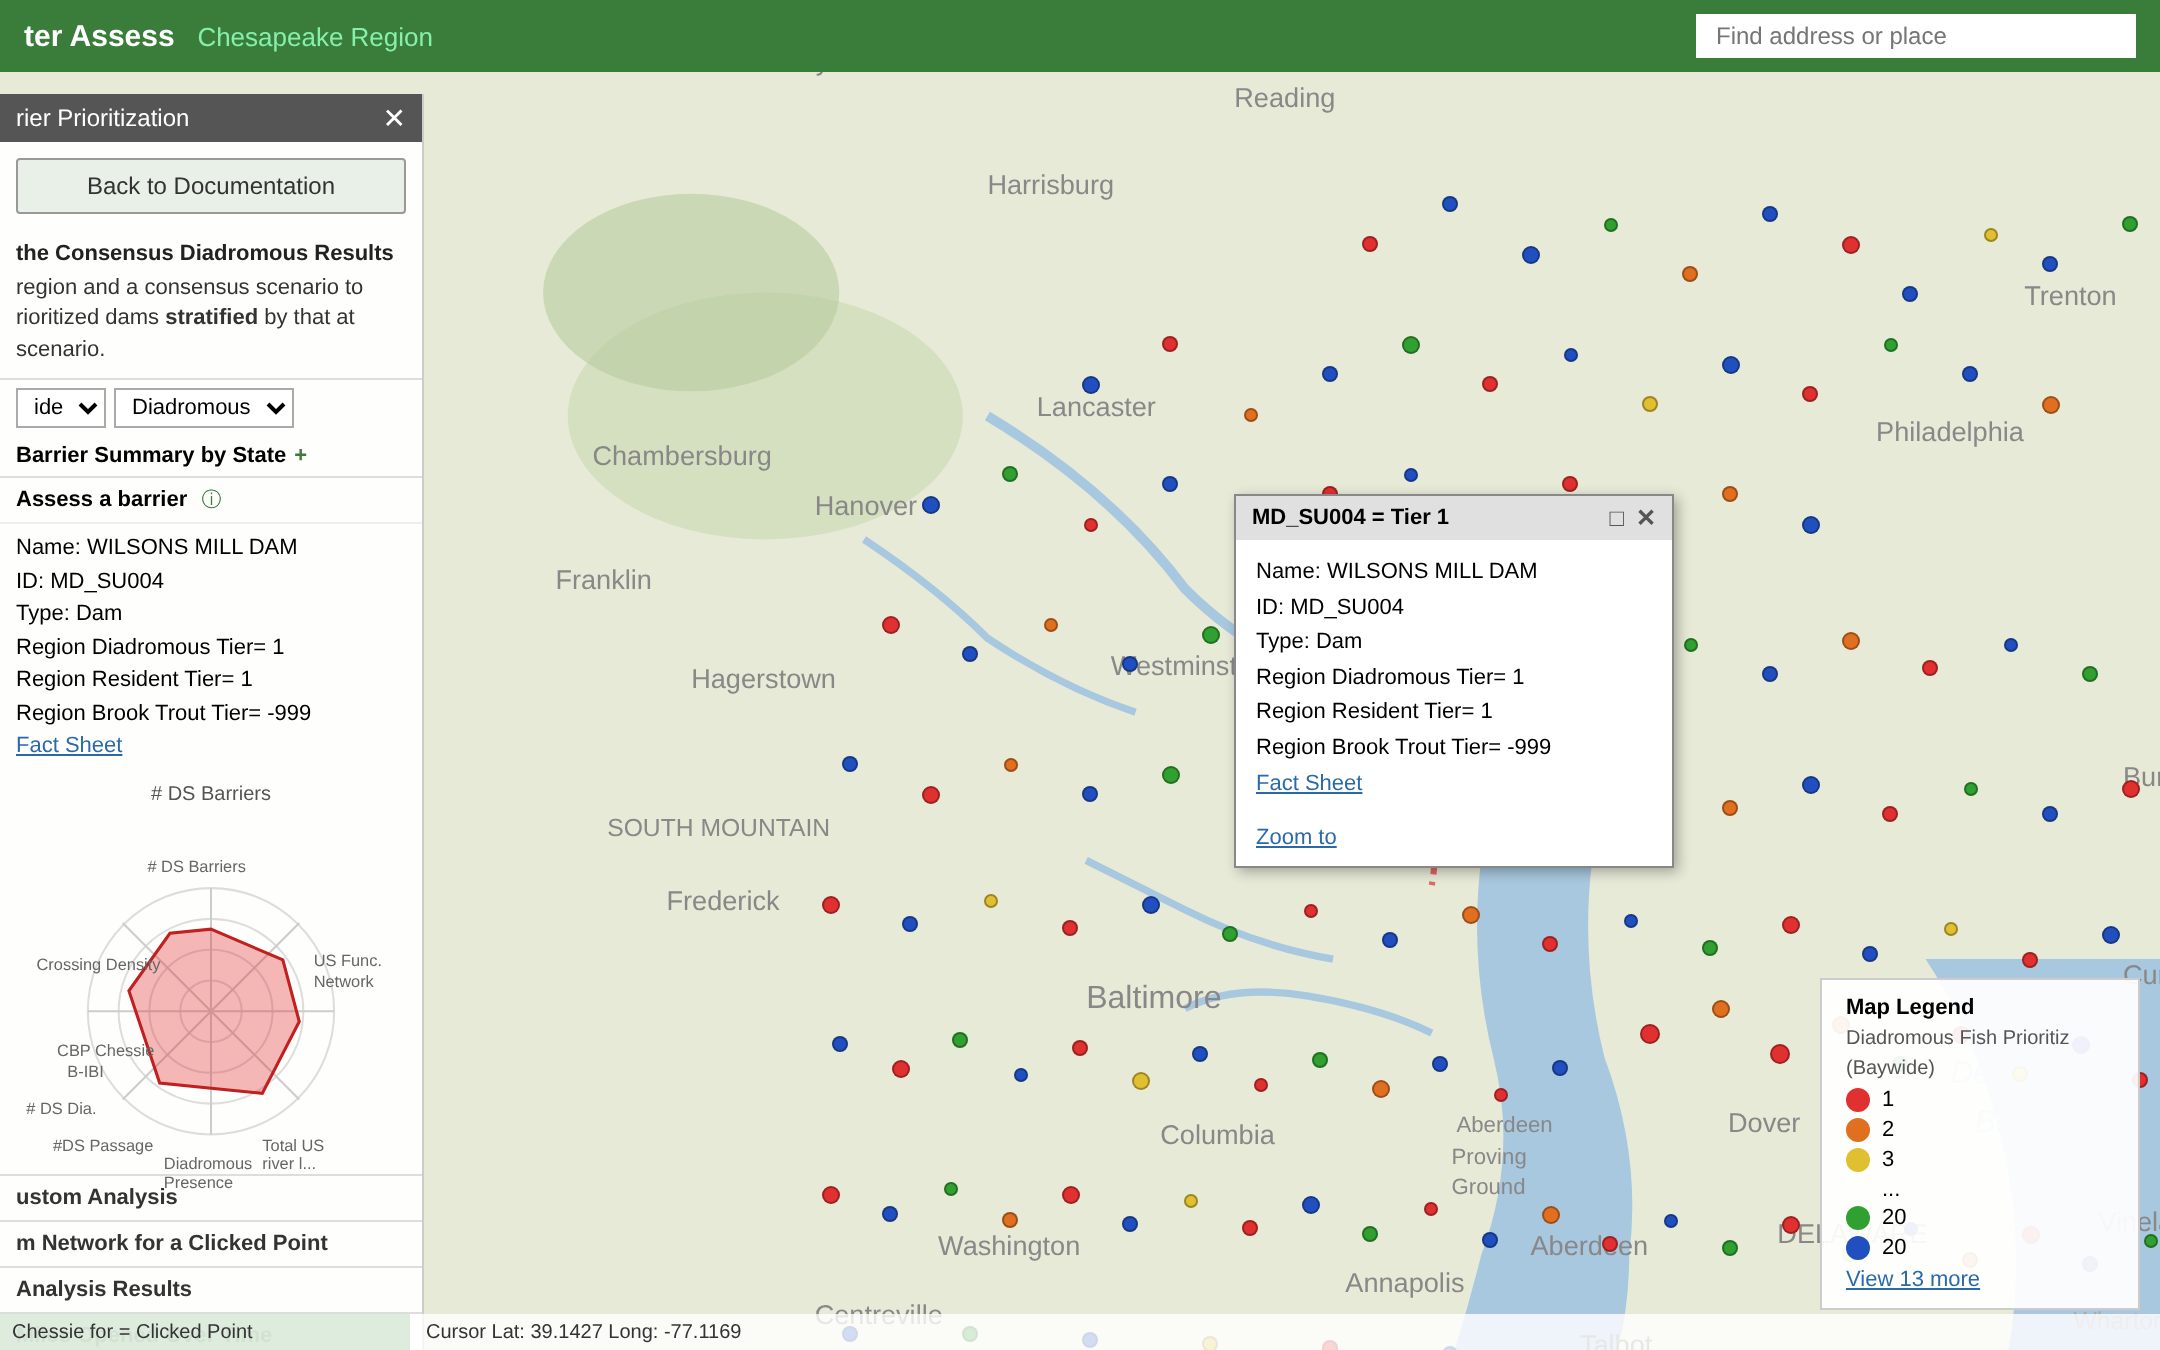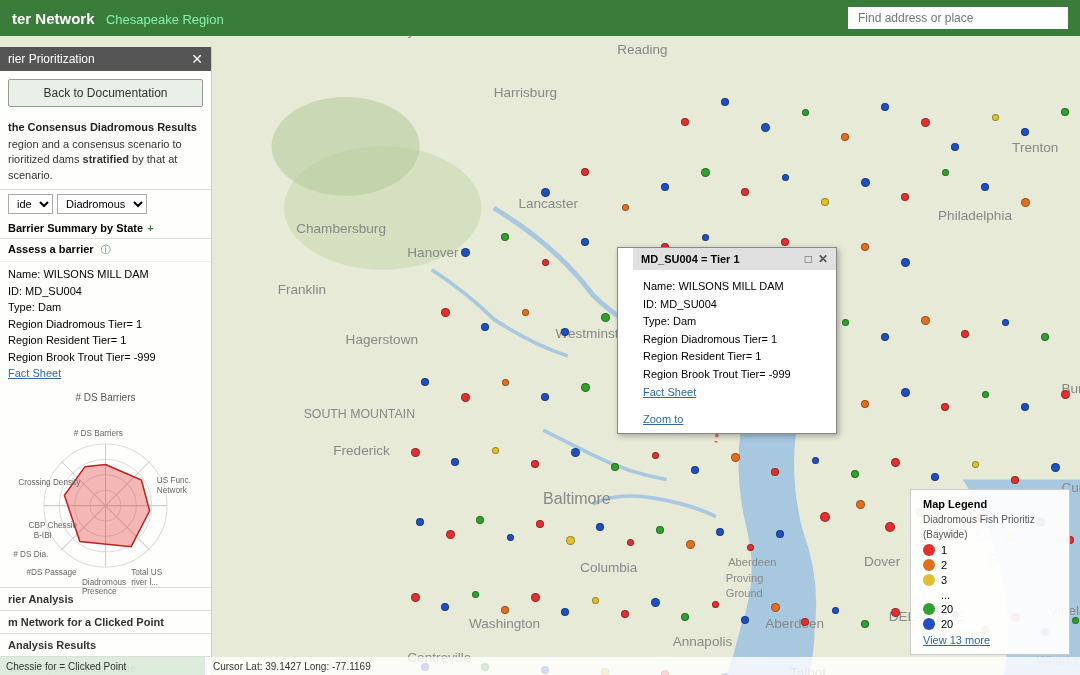"ter Network" span { text: Network -> Assess }
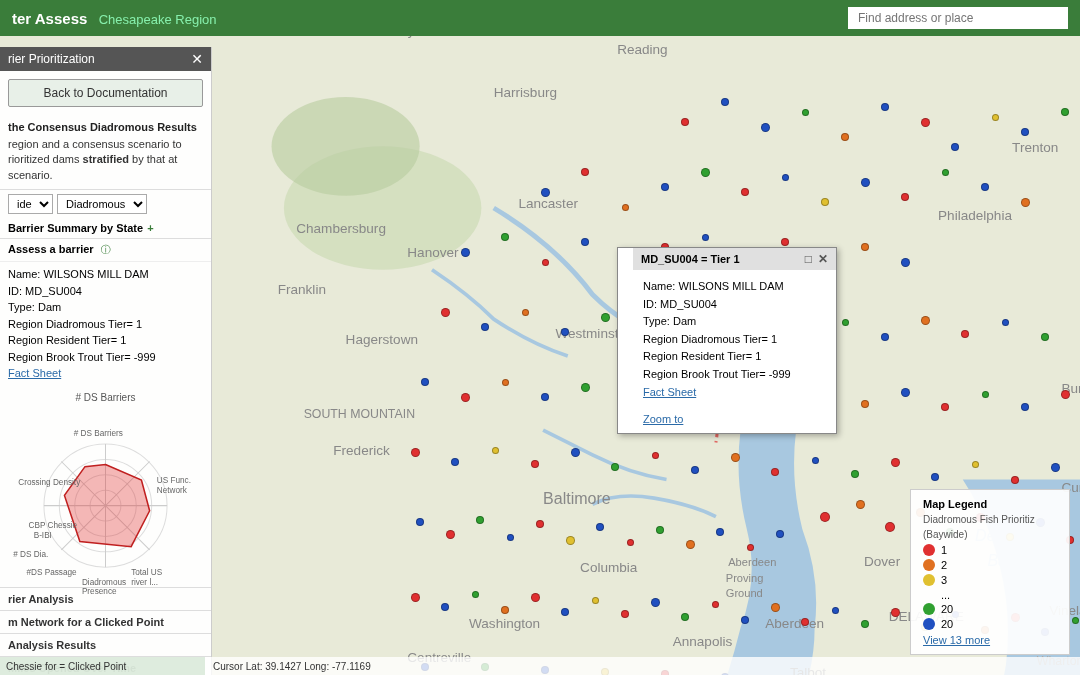"MD_SU004 = Tier 1" #map-popup { padding-left: 15px -> none }
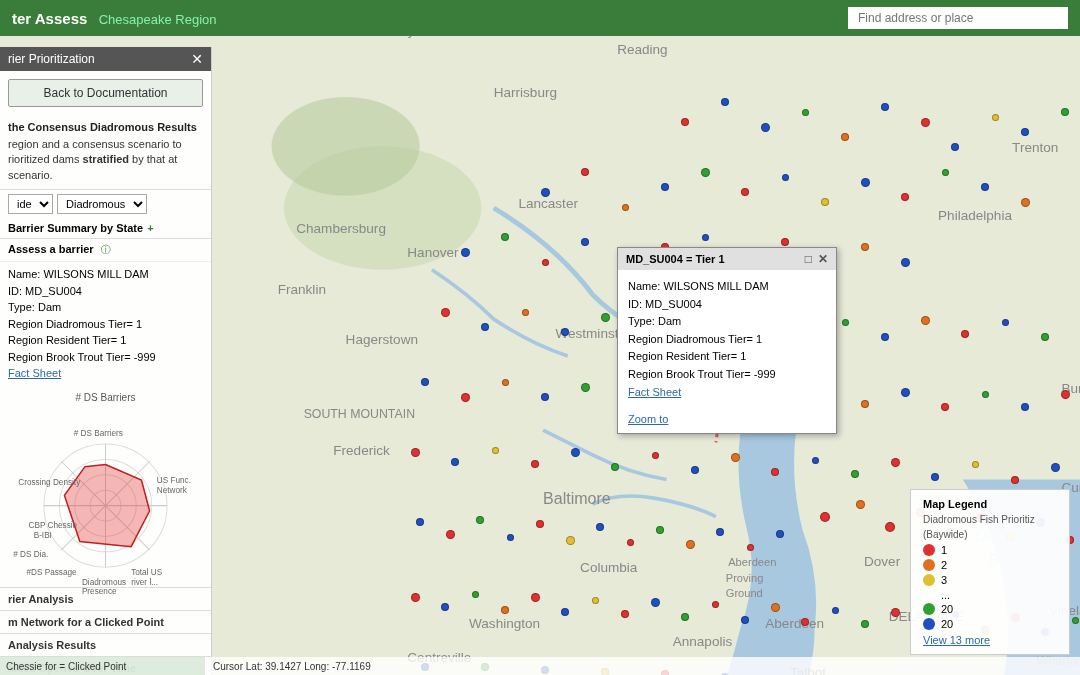"rier Analysis" span { text: rier -> ustom }
